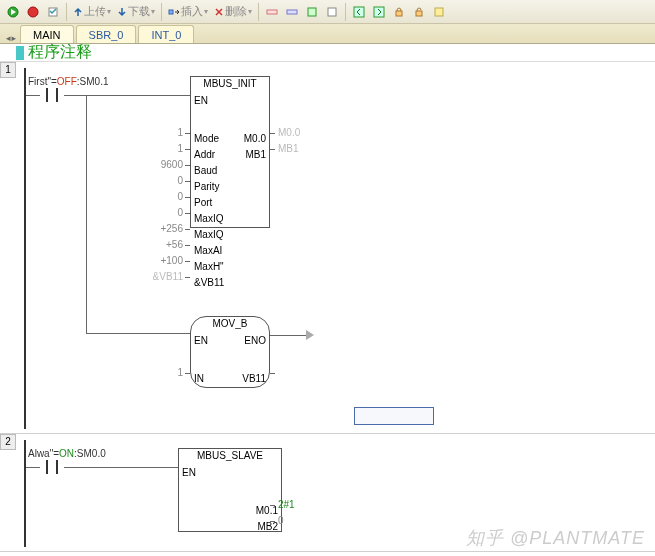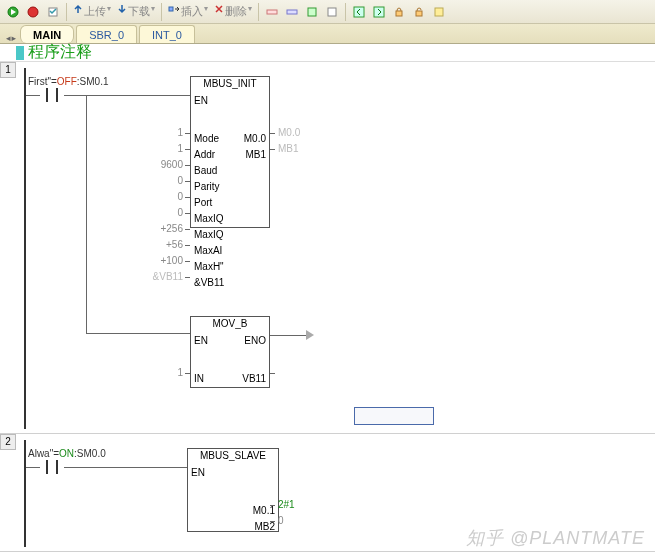"上传" .tb-text { align-items: flex-start -> center }
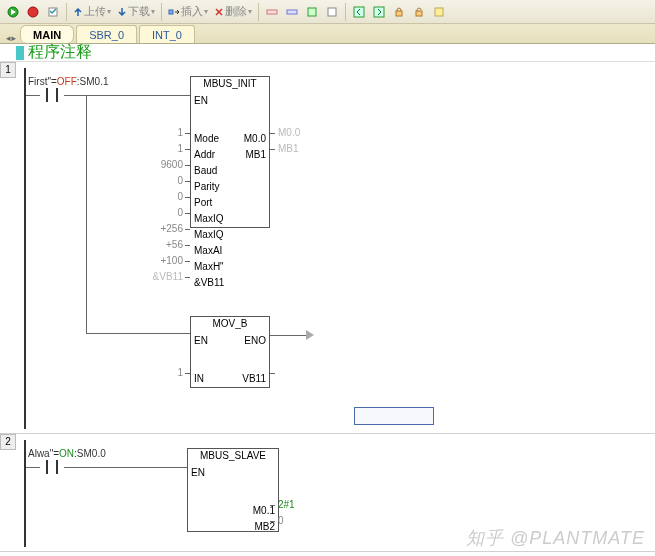"MAIN" .tab.active { border-radius: 6px -> none; font-weight: bold -> normal }
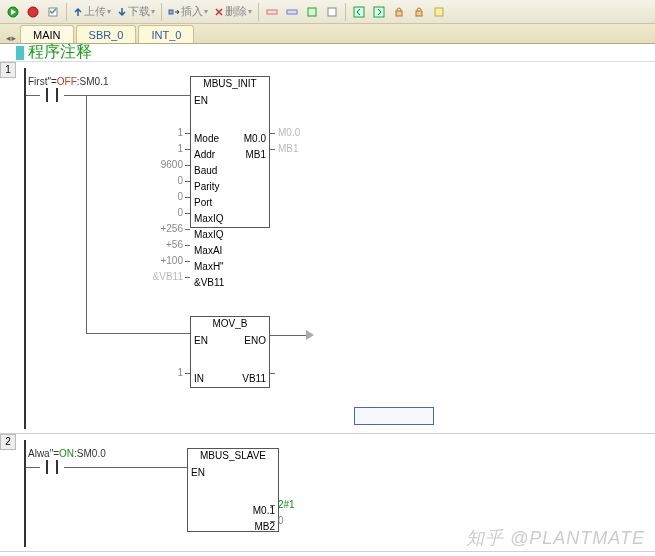"MOV_B" div.fbox { border-radius: none -> 16px }
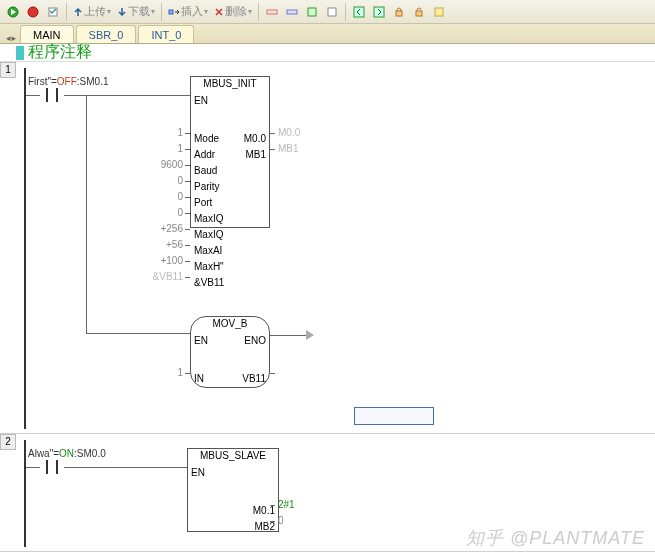"MBUS_SLAVE" div.fbox { left: 187px -> 178px; width: 92px -> 104px }
